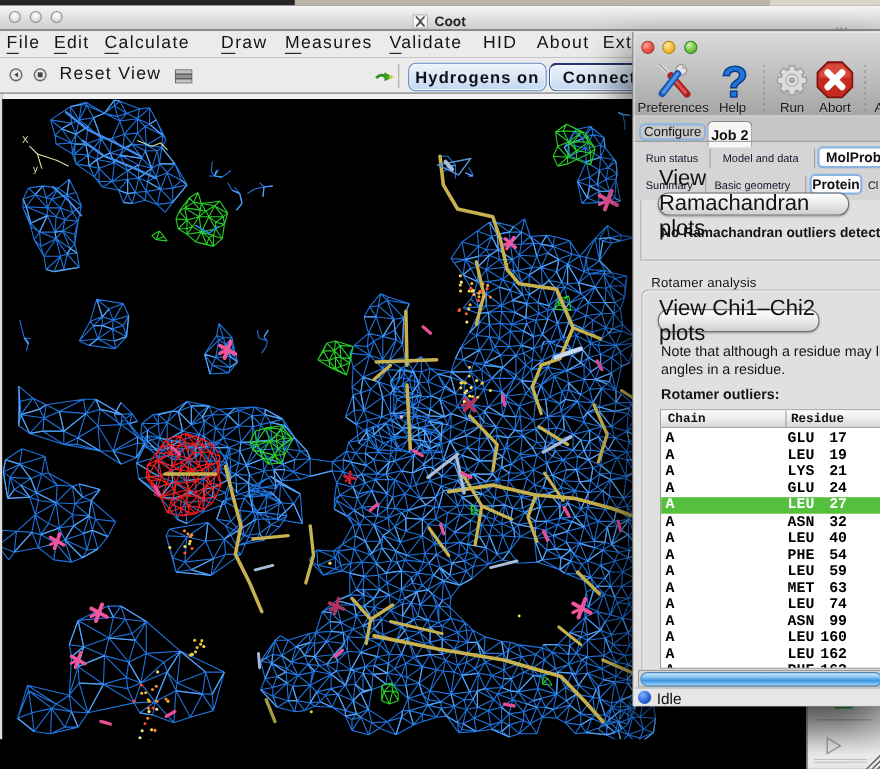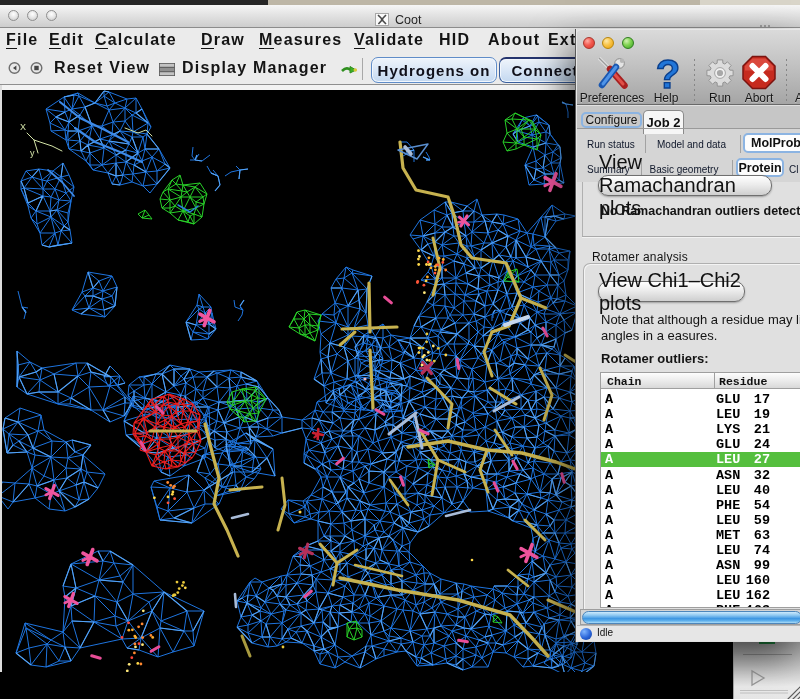"Coot" #wtitle { font-weight: 400 -> 700 }
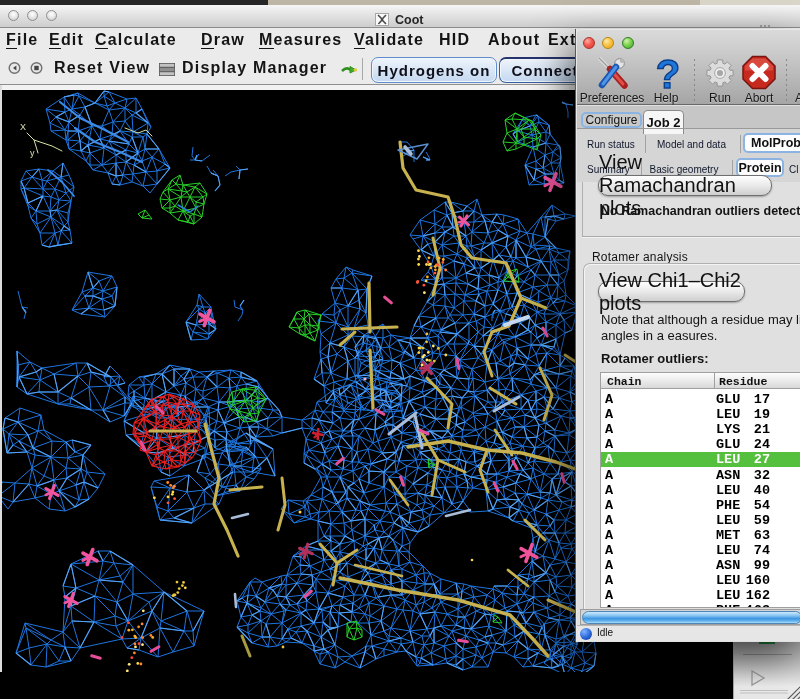"File" .mi { font-weight: bold -> normal }
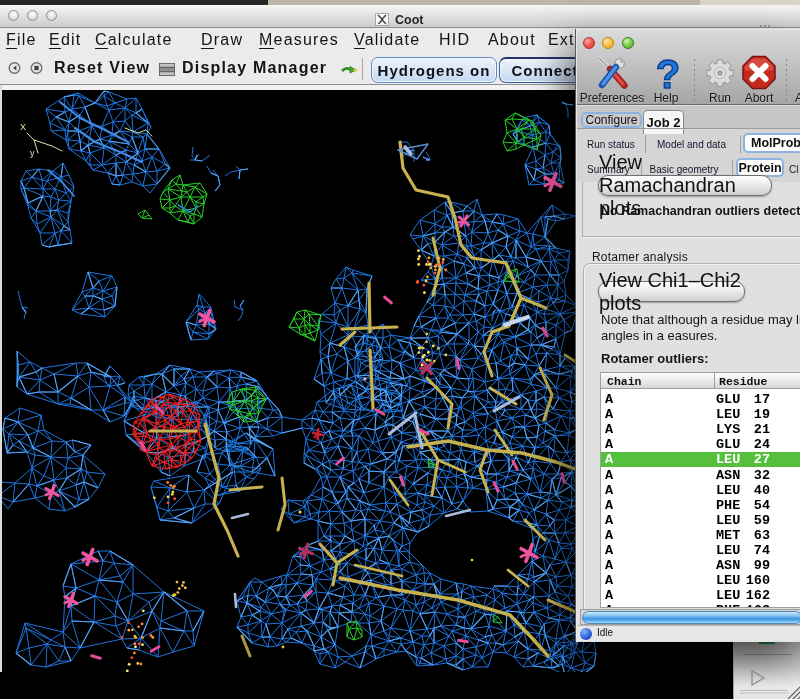"Reset View" #toolbar .txt { font-weight: bold -> normal }
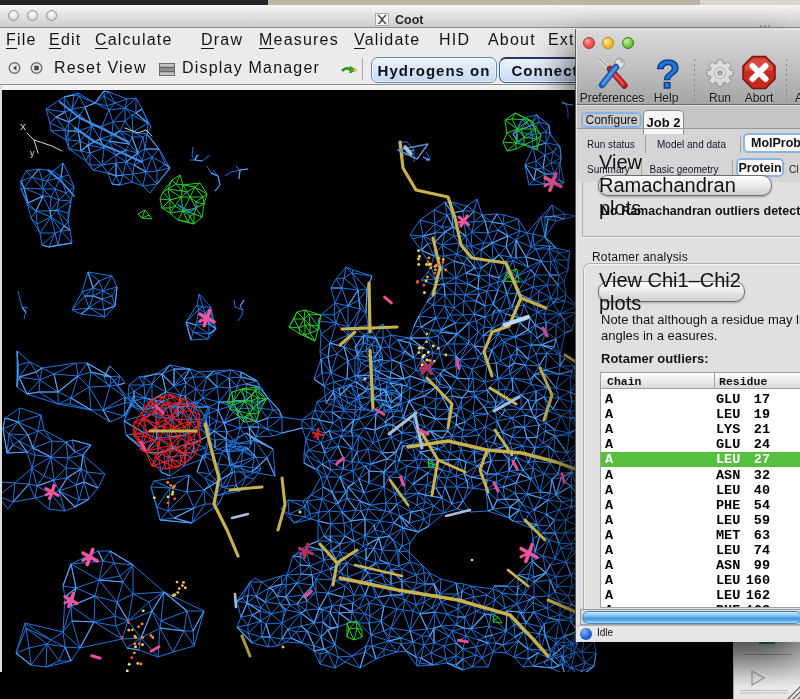"Display Manager" div.txt { html: <div>Display Manager</div> -> none }
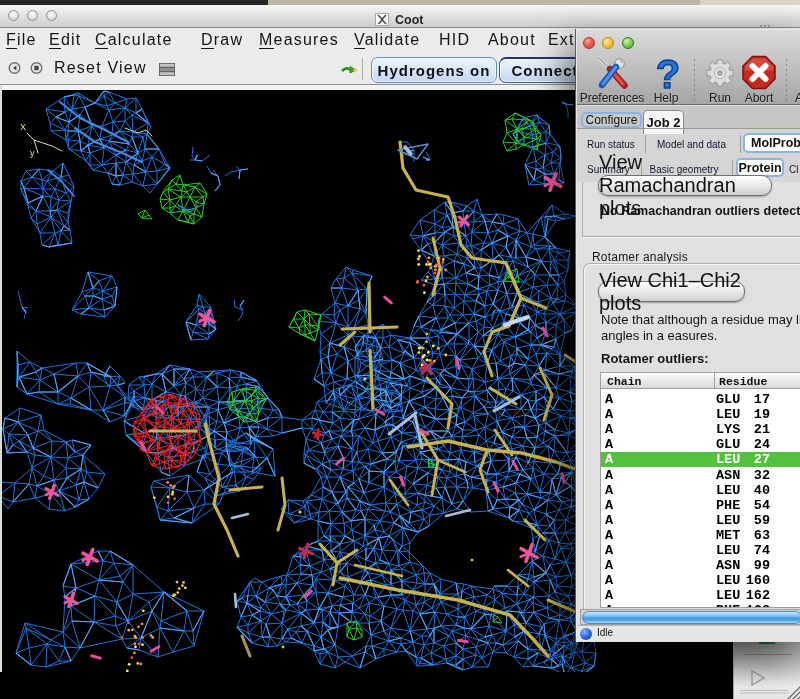"angles in a easures." div.dtext { text: easures -> residue }
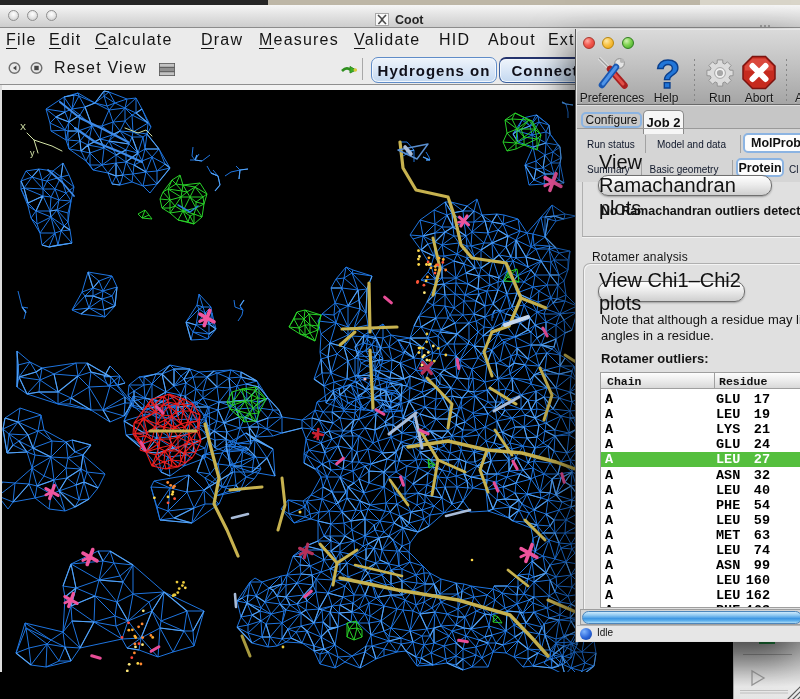"Idle" div { font-size: 10px -> 14px }
